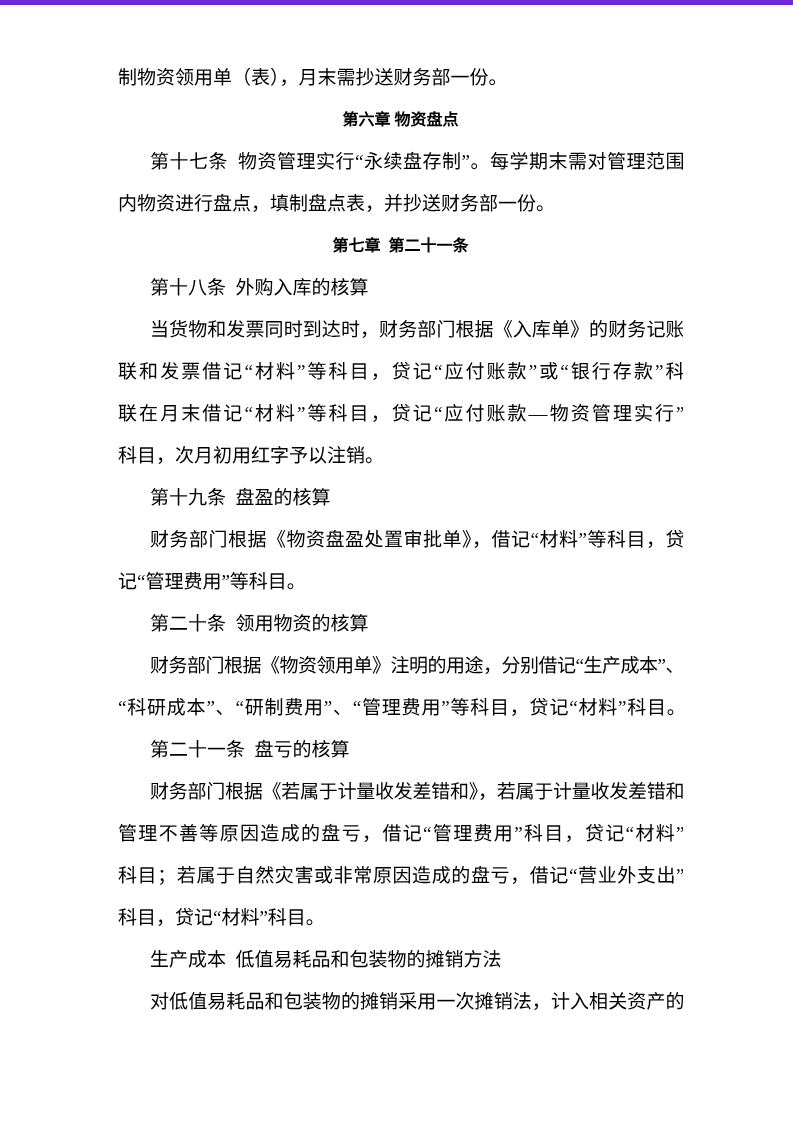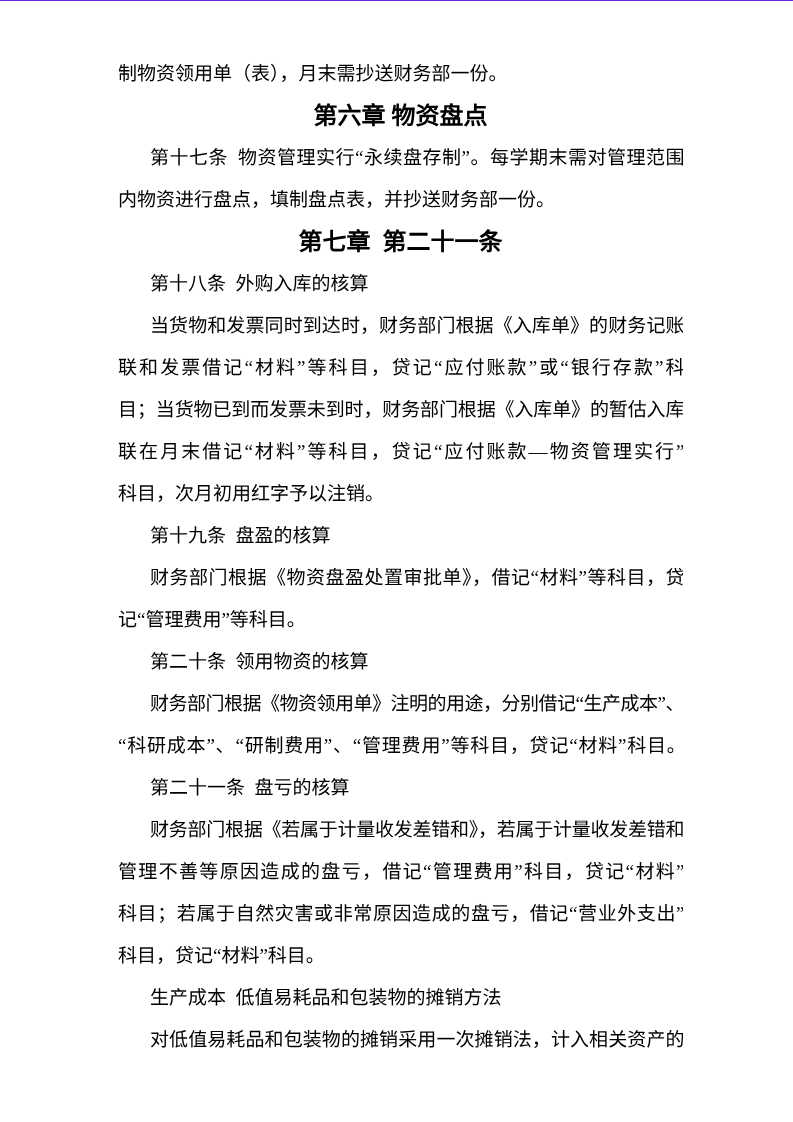"制物资领用单（表），月末需抄送财务部一份。" .page { border-top: 1px solid #6d28d9 -> 5px solid #6d28d9 }
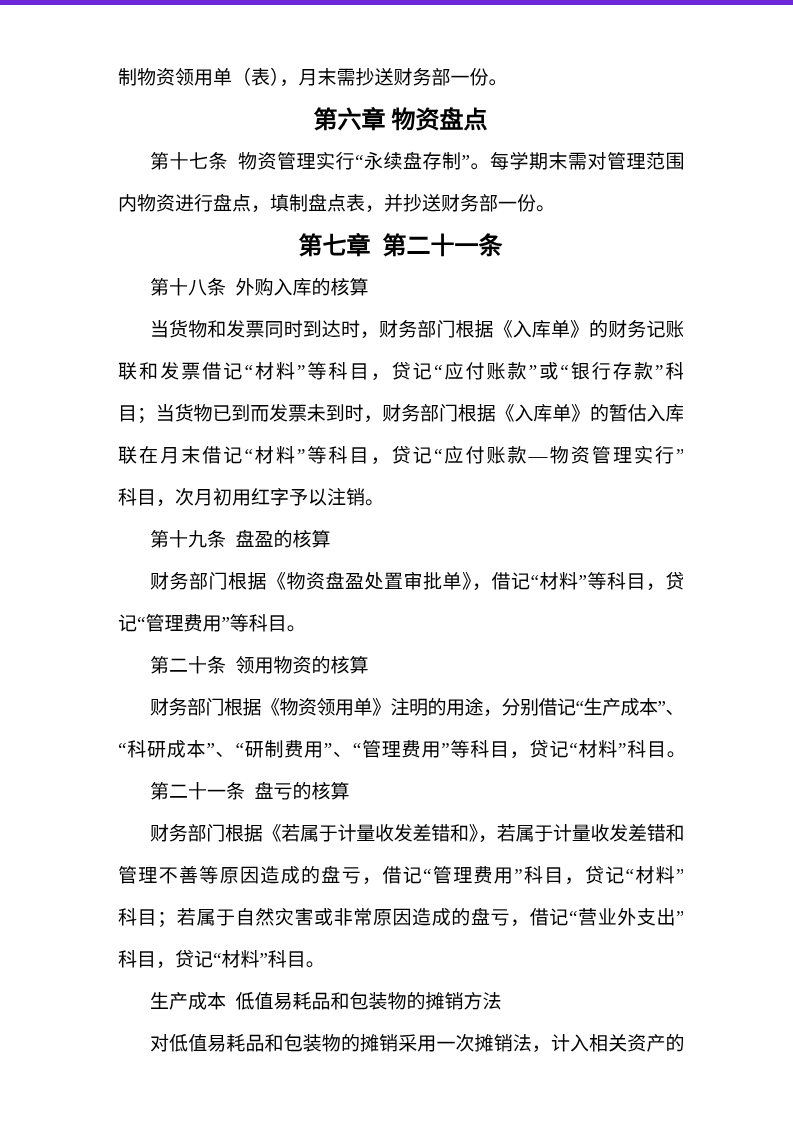"第六章 物资盘点" .line.heading { font-size: 24px -> 16px }
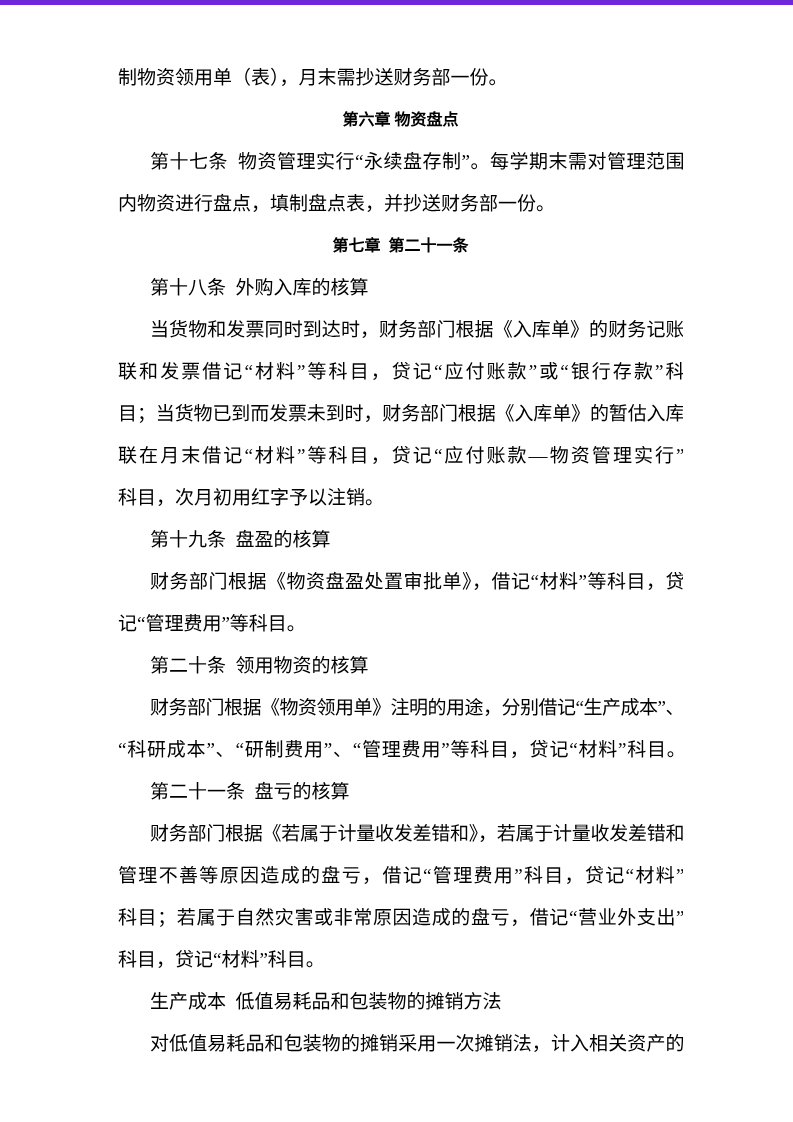"目；当货物已到而发票未到时，财务部门根据《入库单》的暂估入库" div.line { html: <div>目；当货物已到而发票未到时，财务部门根据《入库单》的暂估入库</div> -> none }
